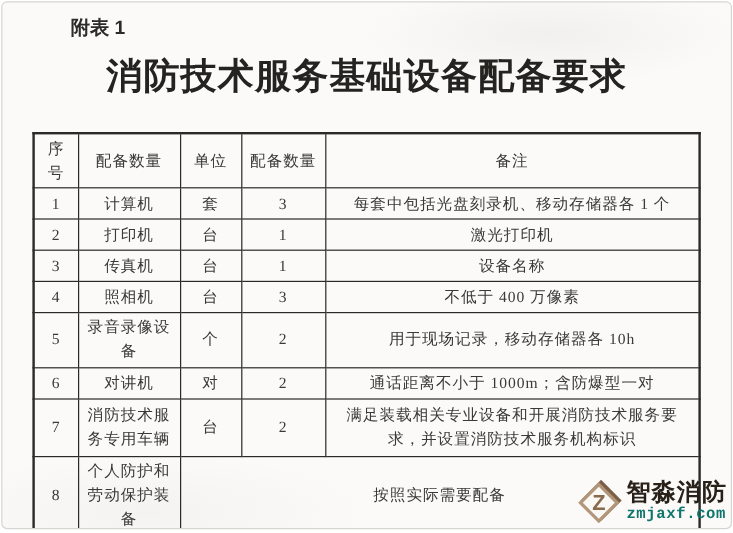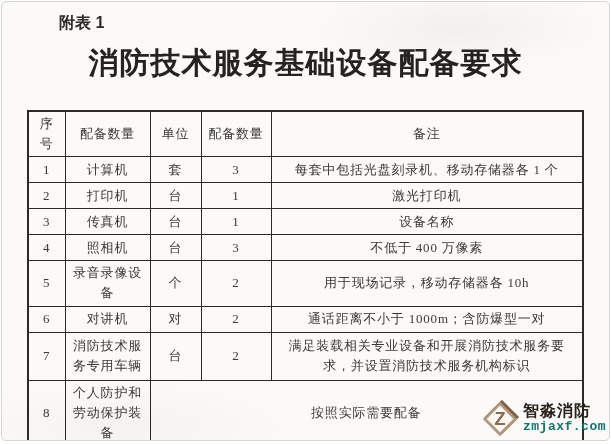"智淼消防" .wm-brand { font-size: 16px -> 20px }
